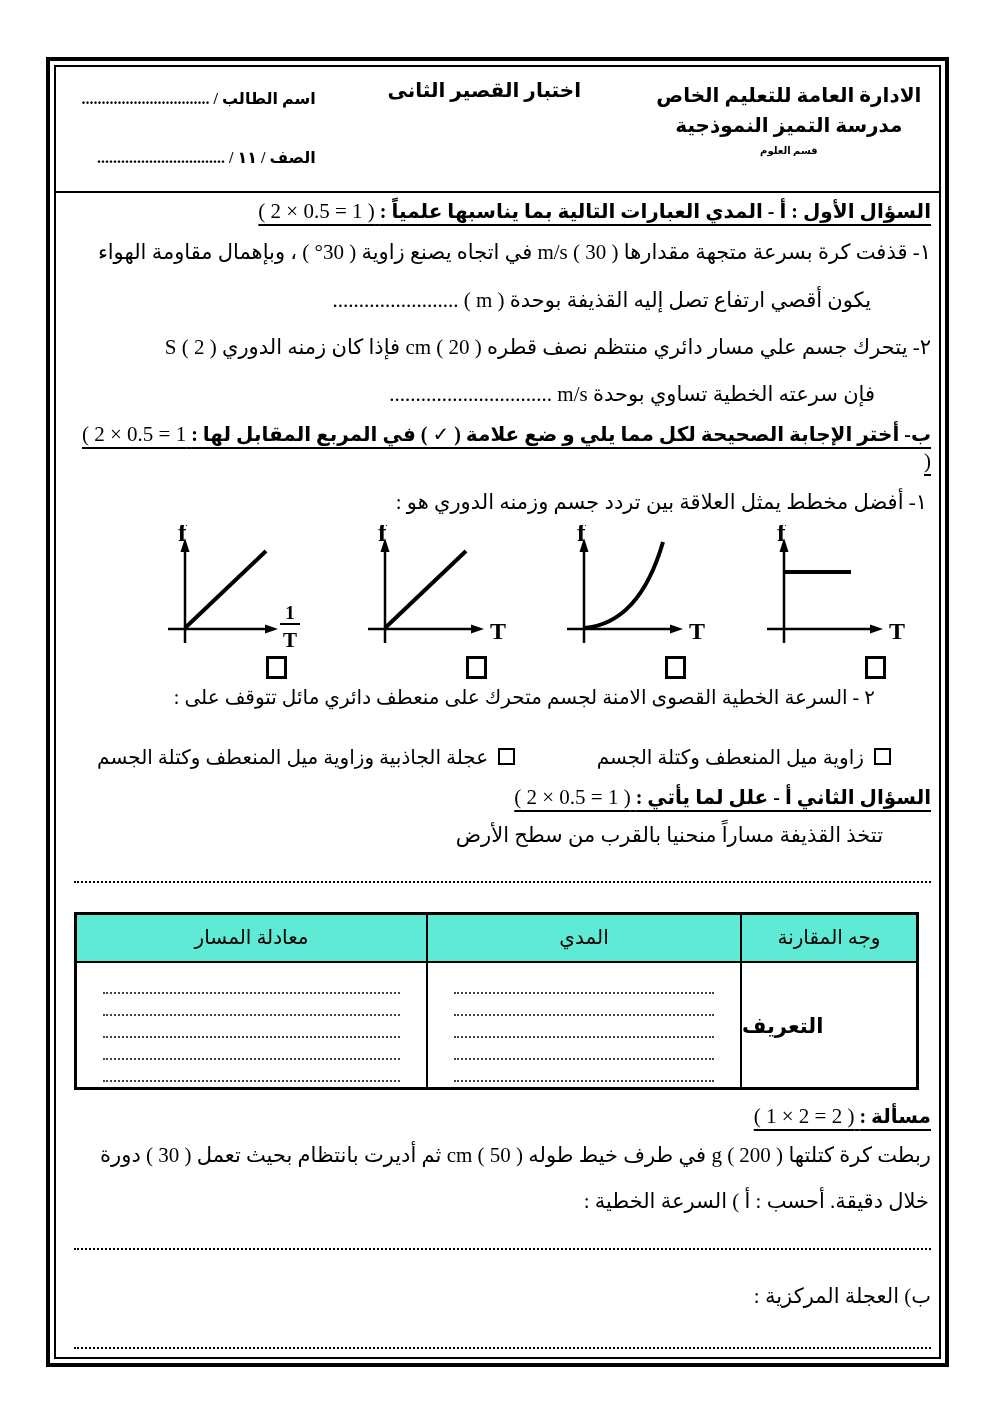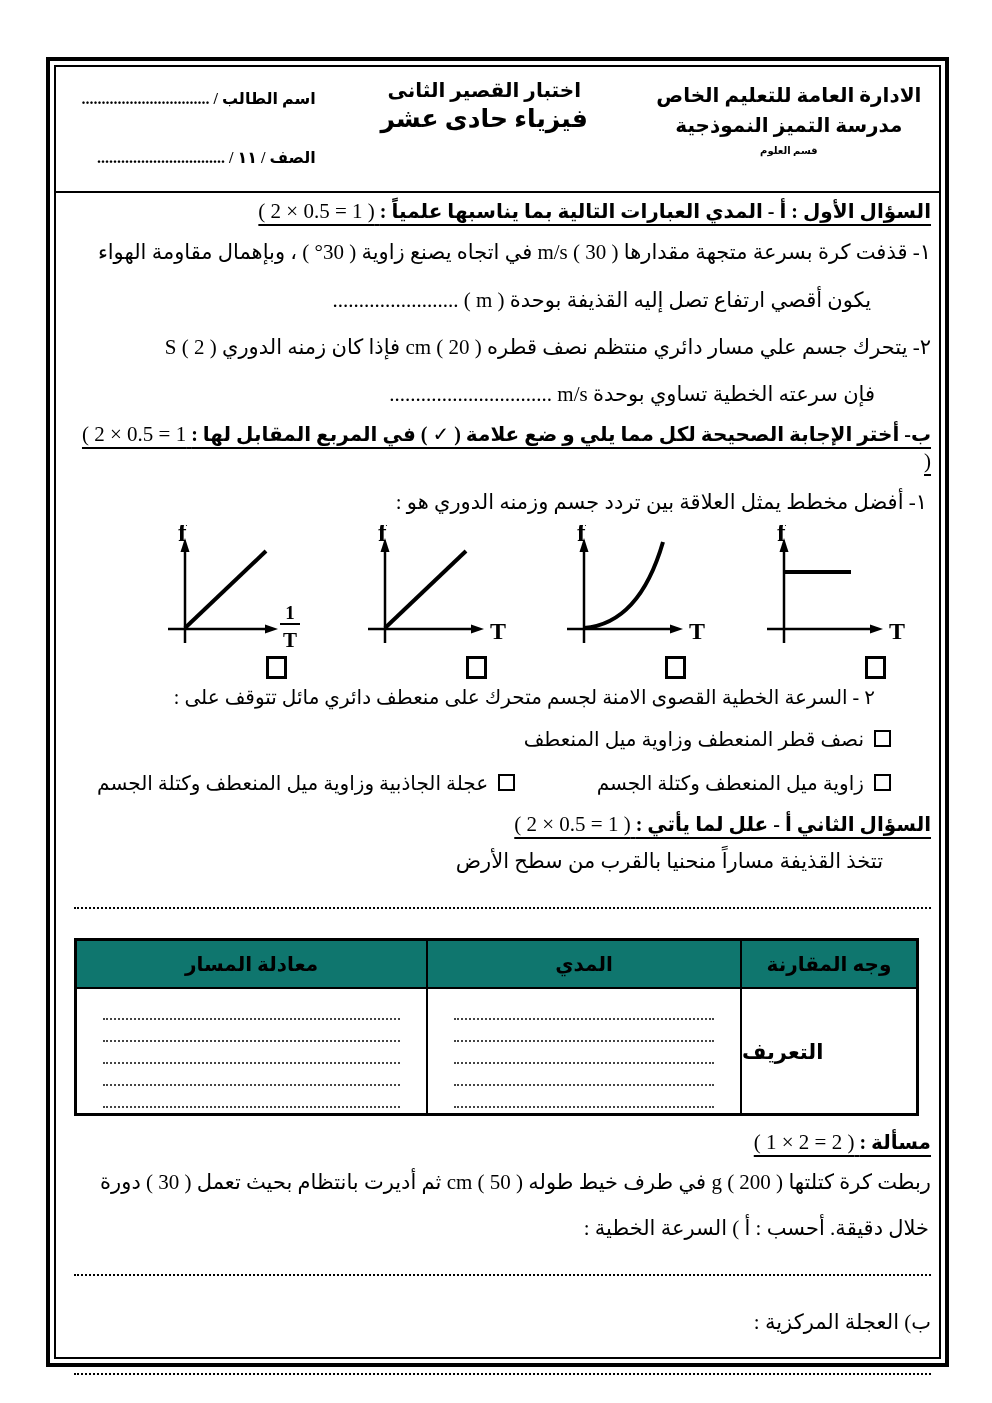"فيزياء حادى عشر" div.exam-l2 { html: <div>فيزياء حادى عشر</div> -> none }
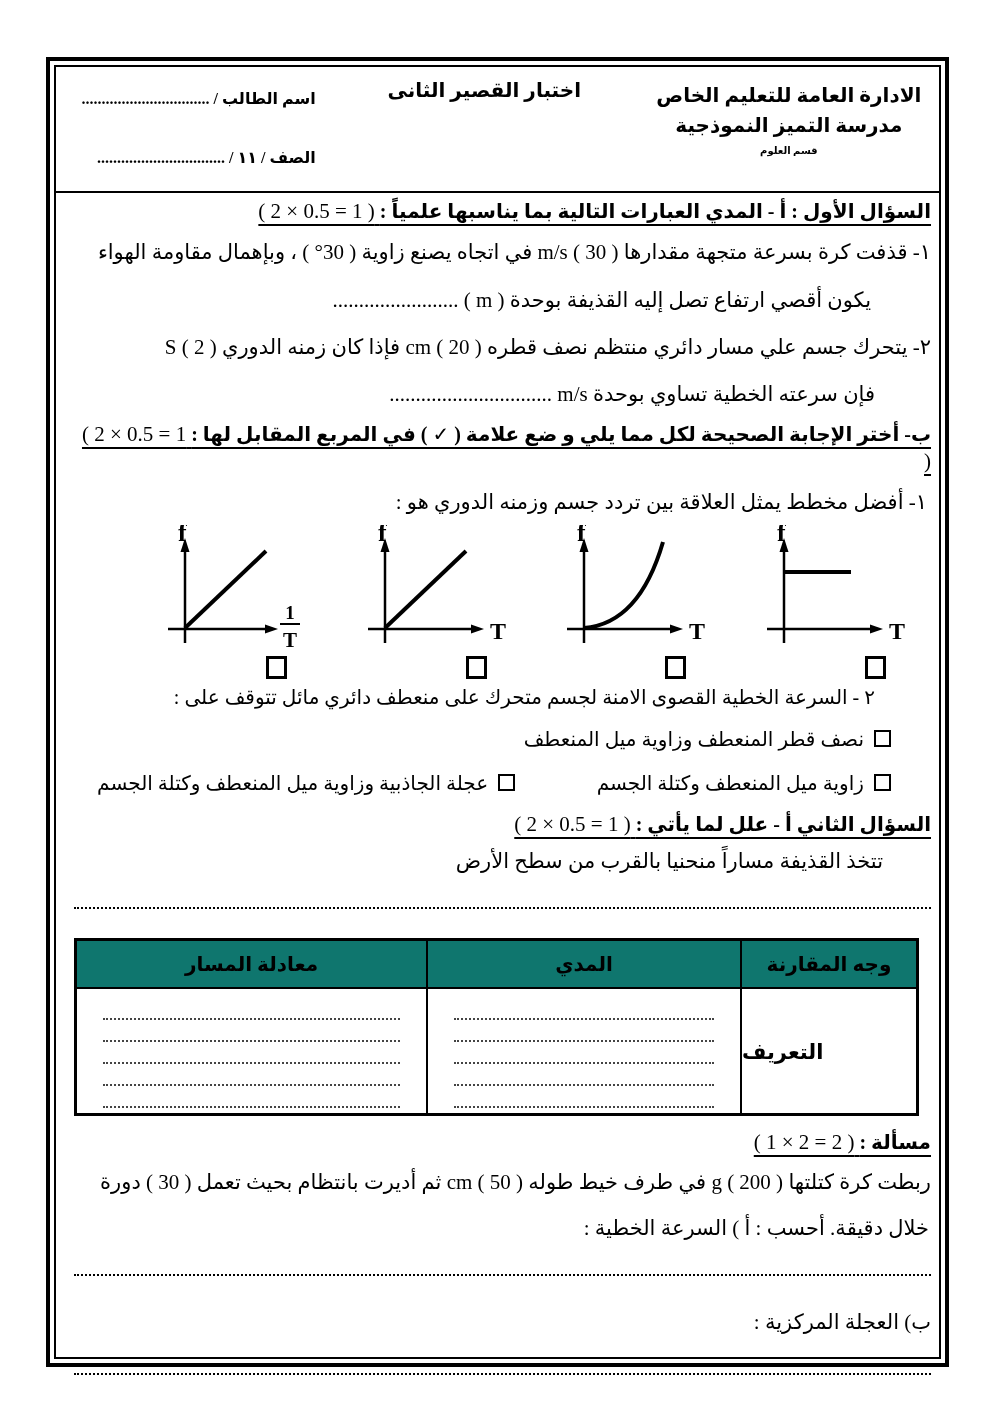"نصف قطر المنعطف وزاوية ميل" div.opt-l { html: <div> <span></span><span>نصف قطر المنعطف وزاوية ميل المنعطف</span> </div> -> none }
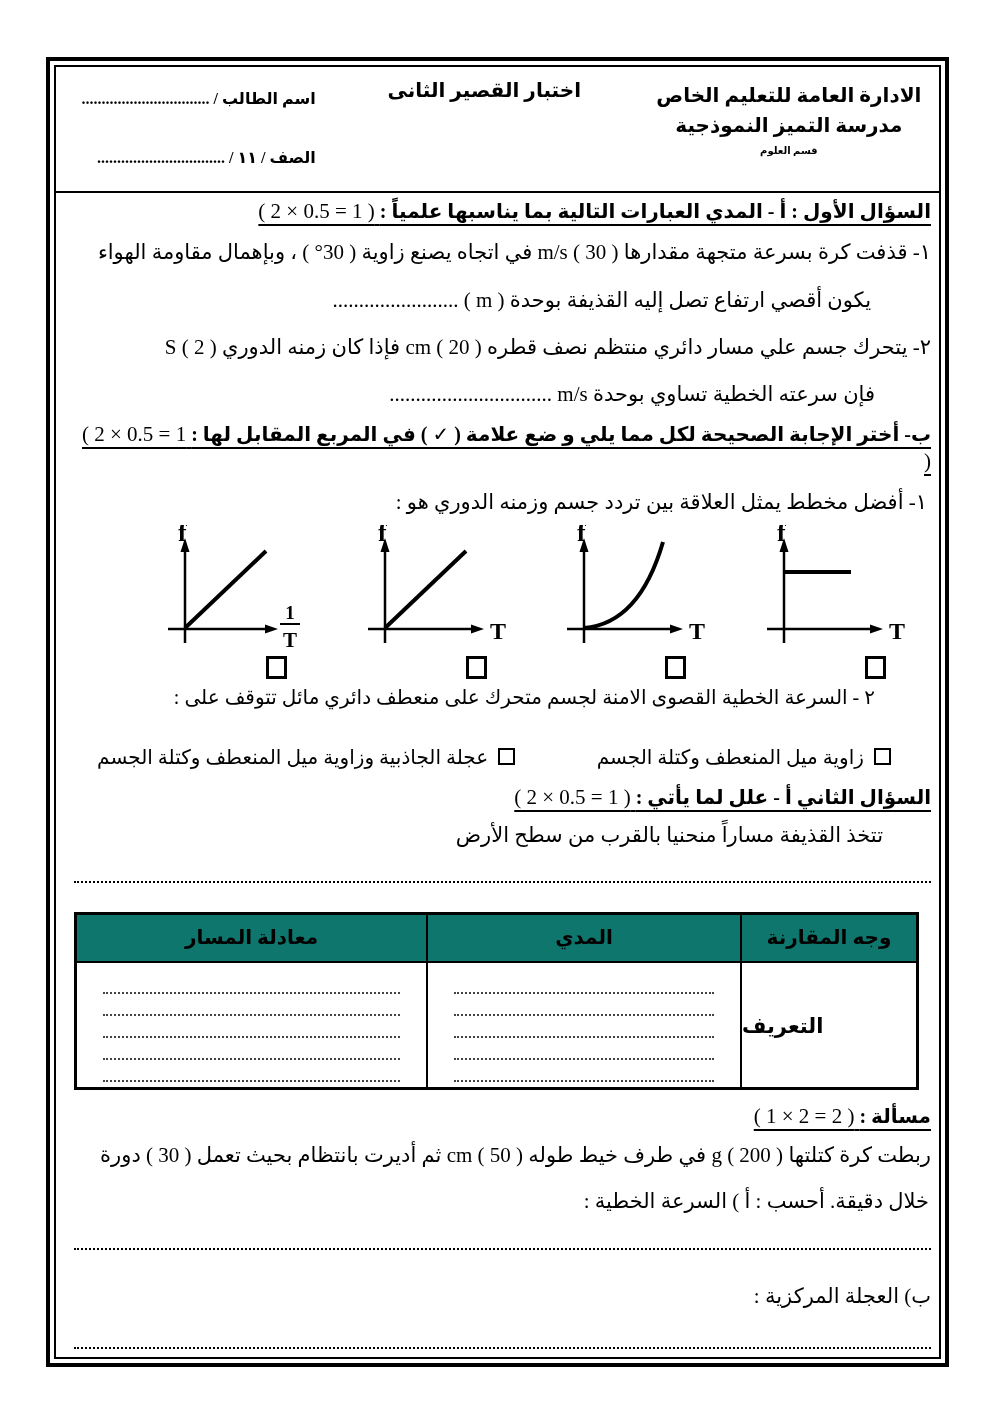"معادلة المسار" .cmp th { background: #0f766e -> #5eead4; font-weight: bold -> normal }
